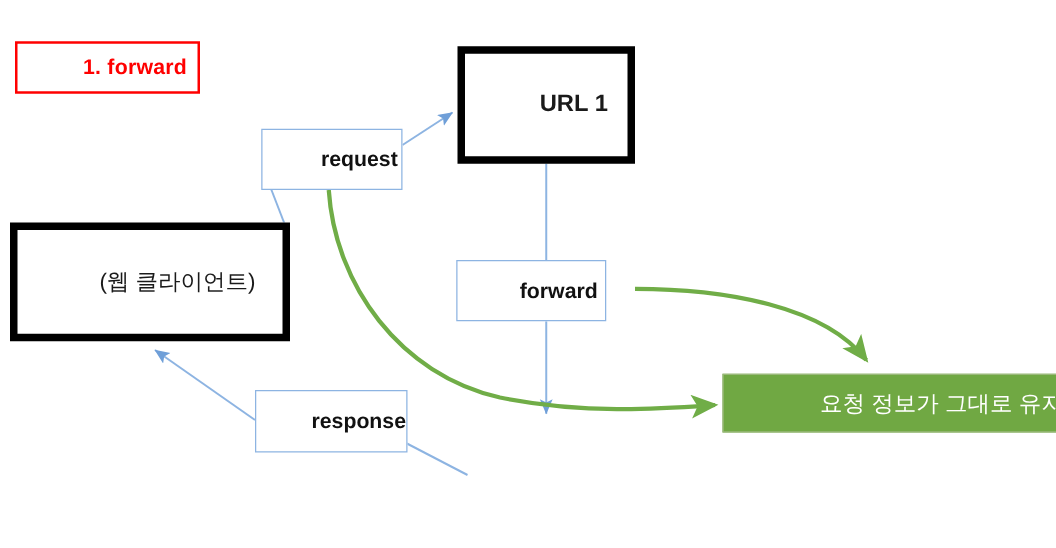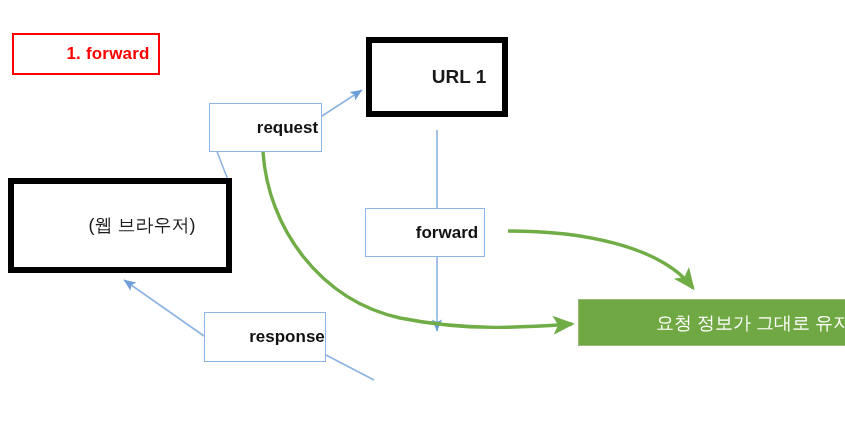"URL 1" div.node { height: 80px -> 94px }
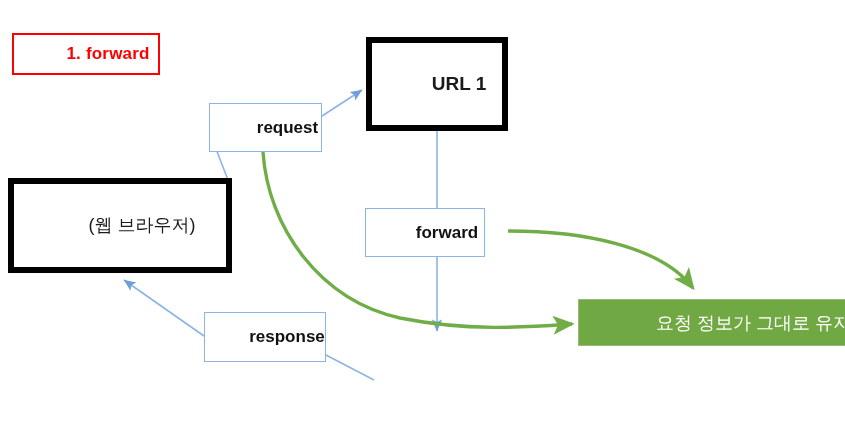"(웹 브라우저)" span.kr-line { text: 브라우저 -> 클라이언트 }
